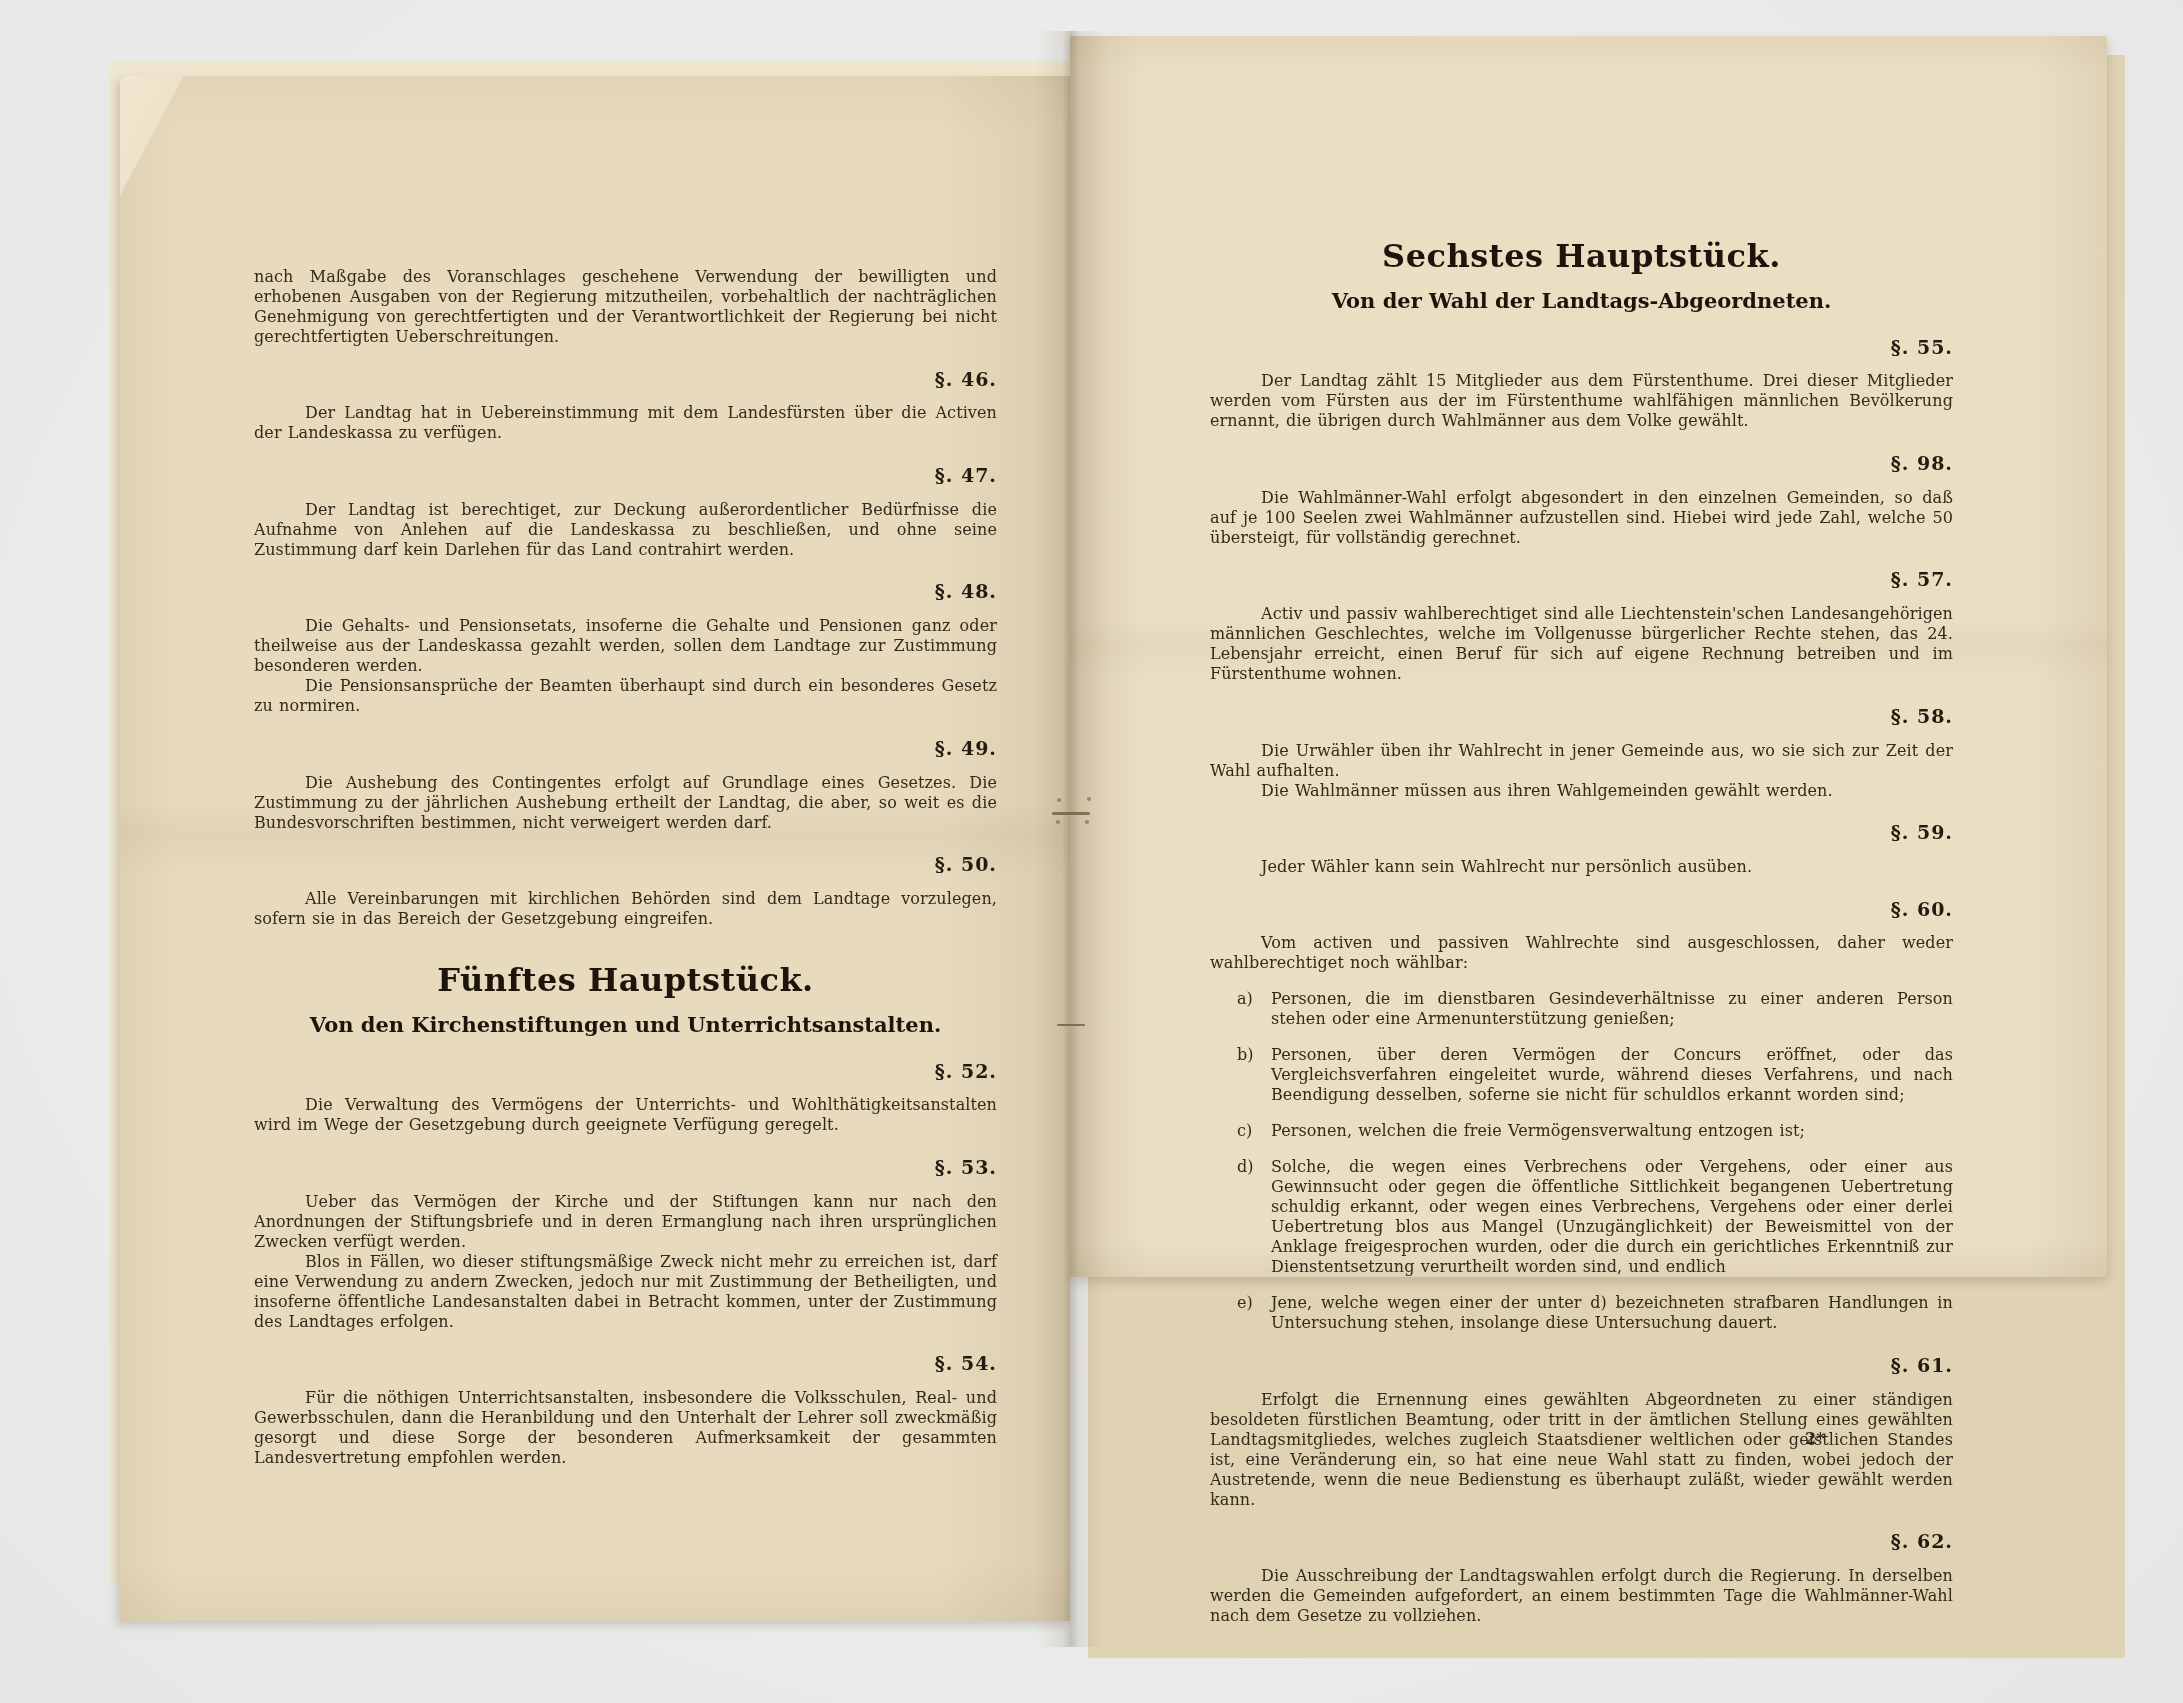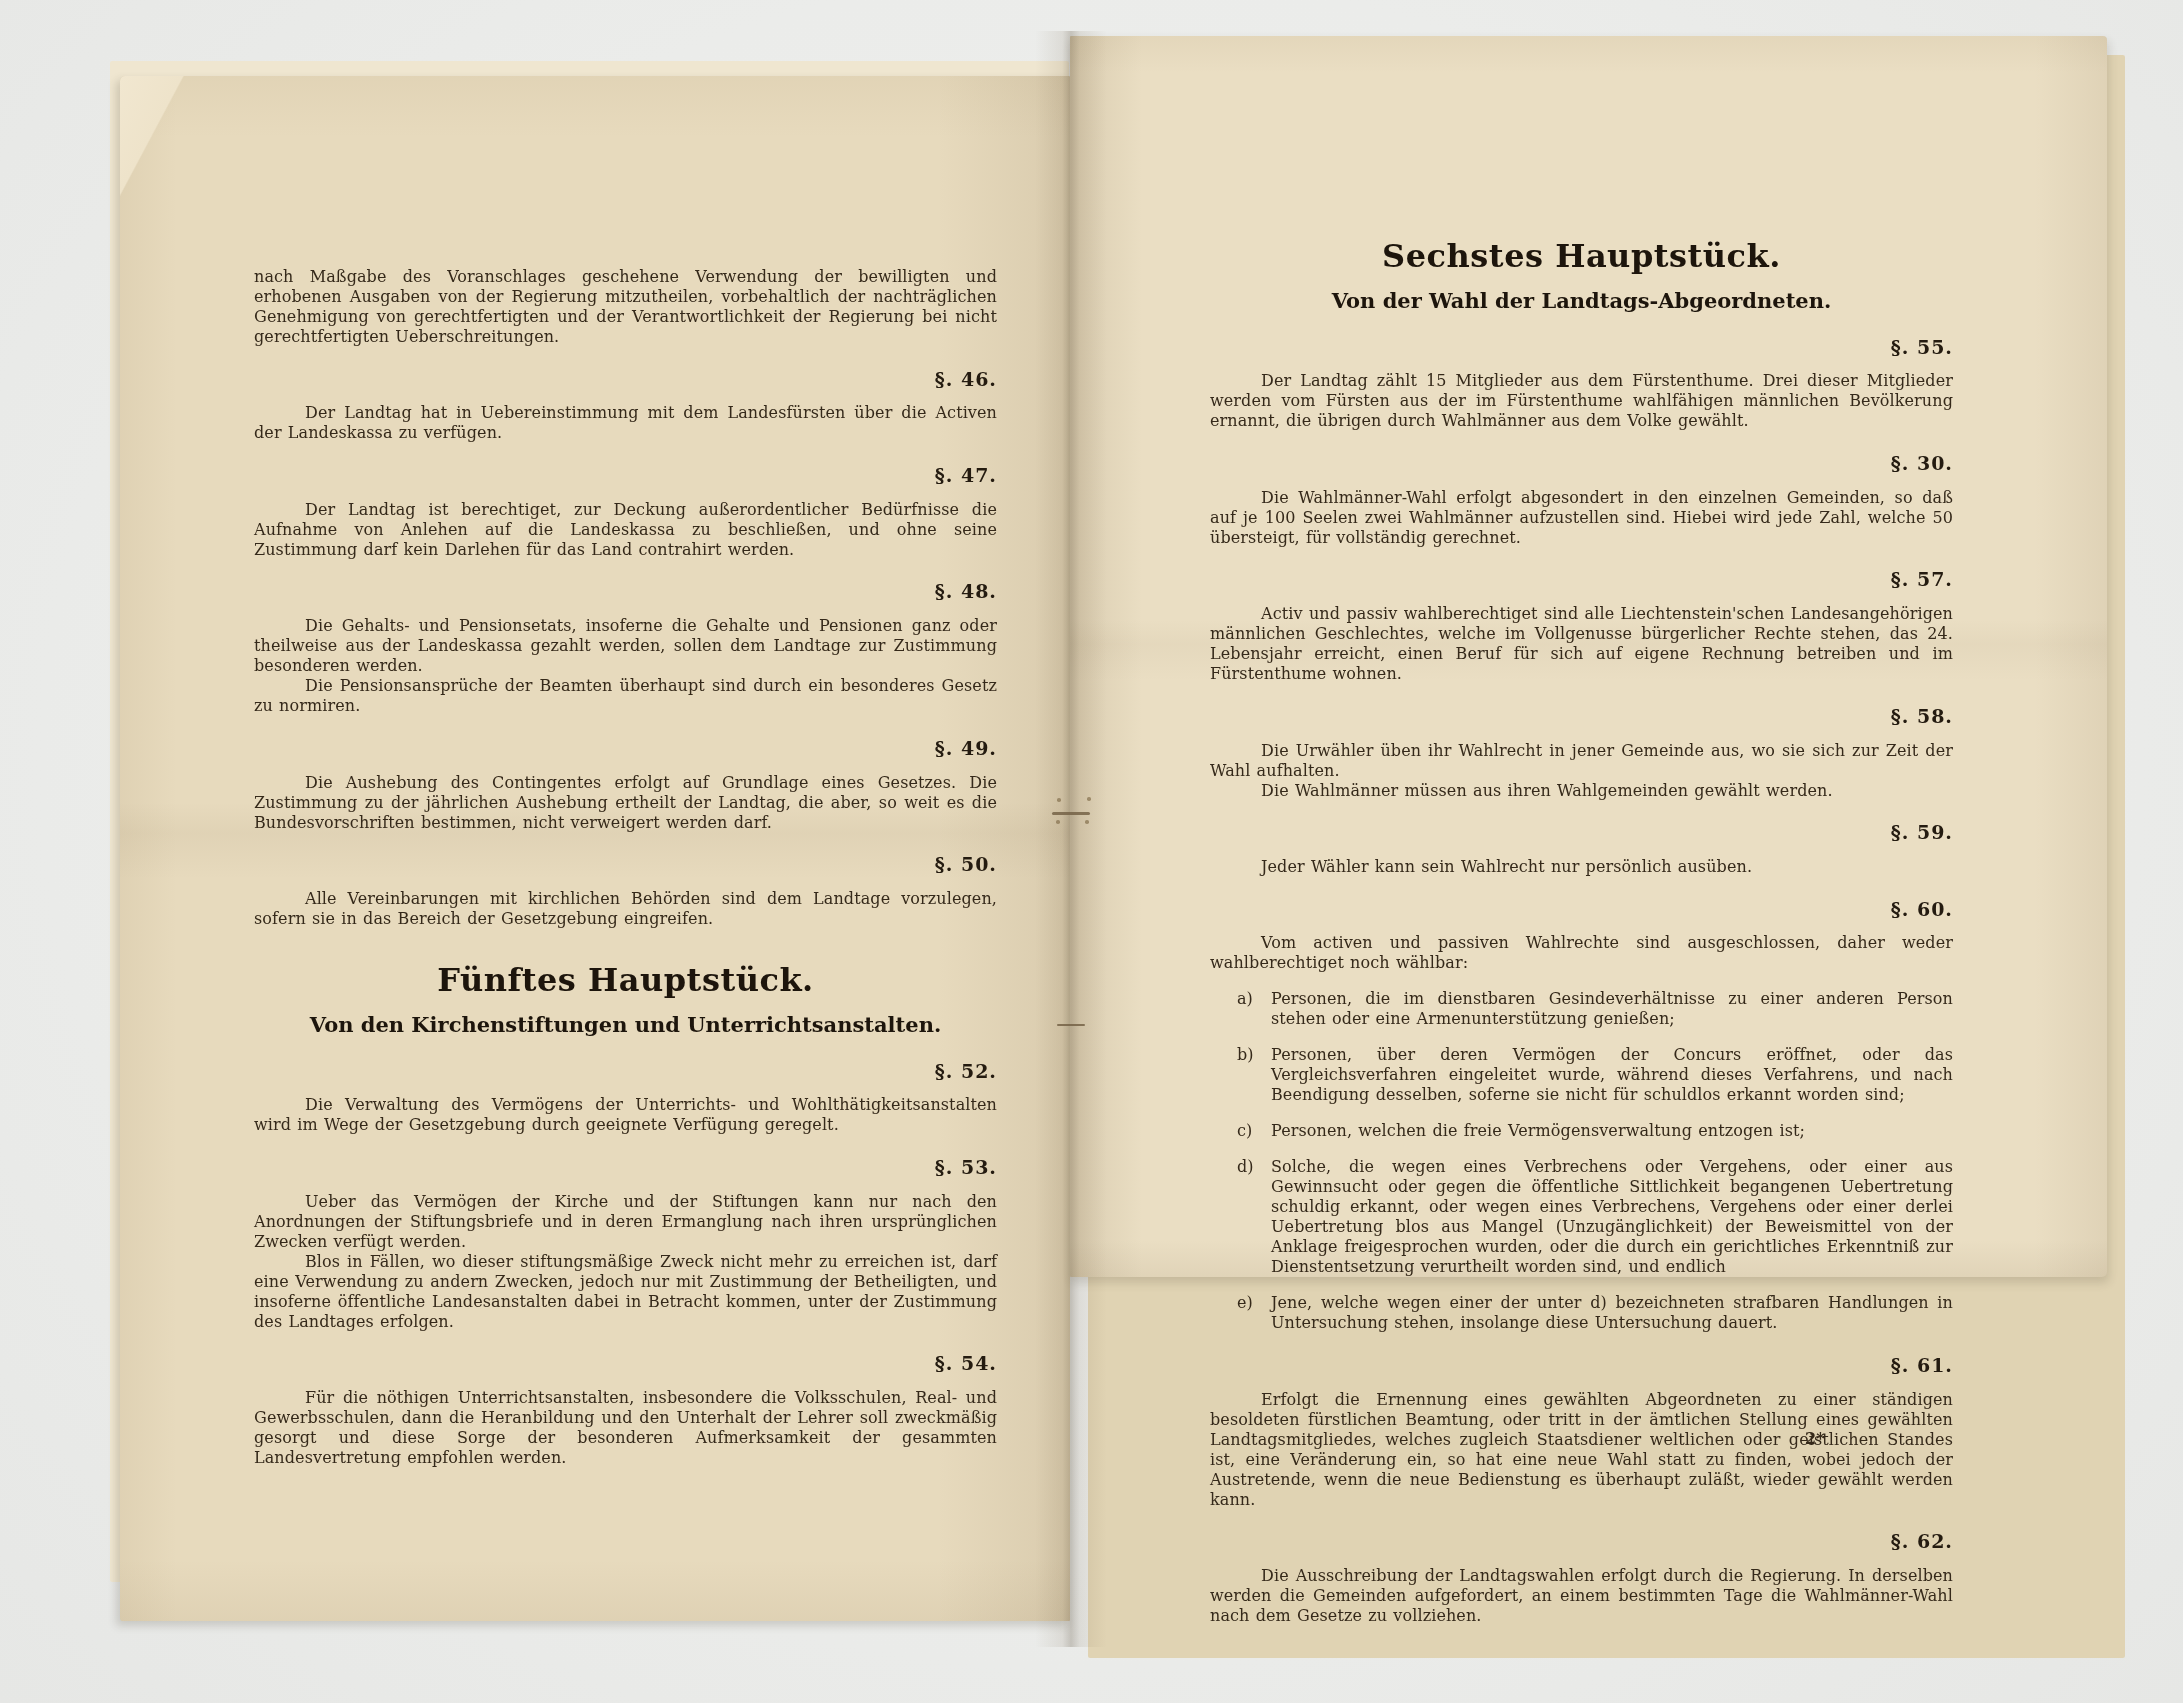"§. 30." div.sec-num { text: 30 -> 98 }
